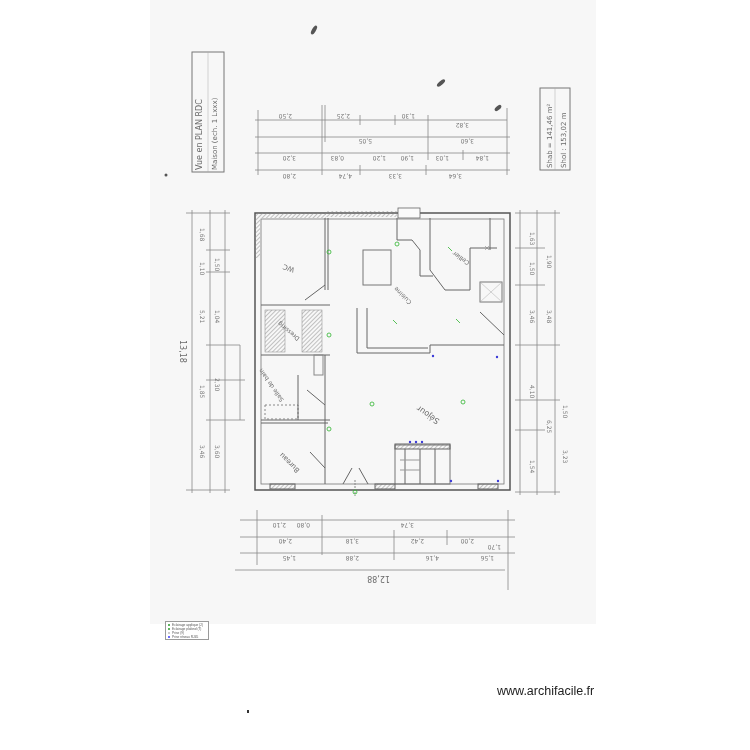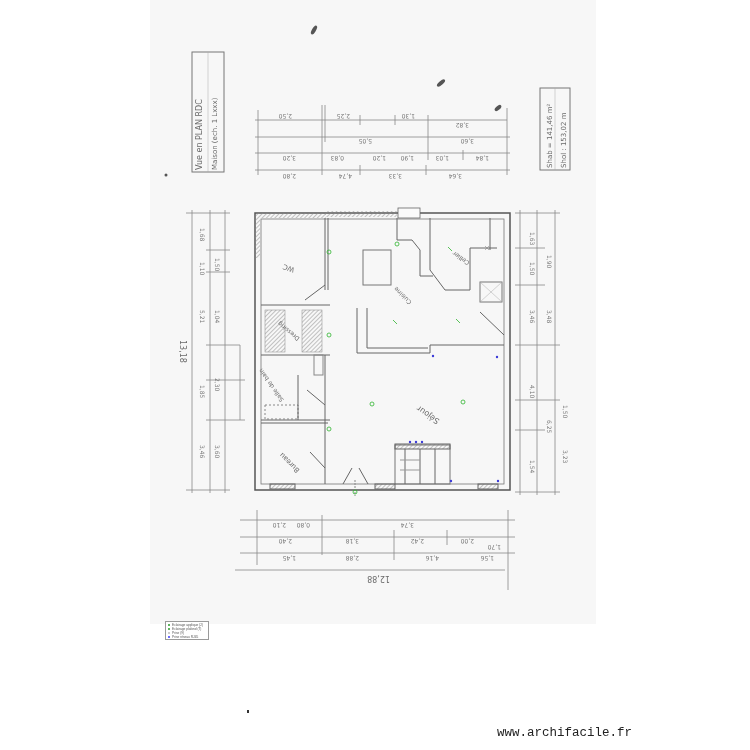"www.archifacile.fr" .watermark { font-family: Liberation Mono, monospace -> Liberation Sans, sans-serif; top: 726px -> 684px }
